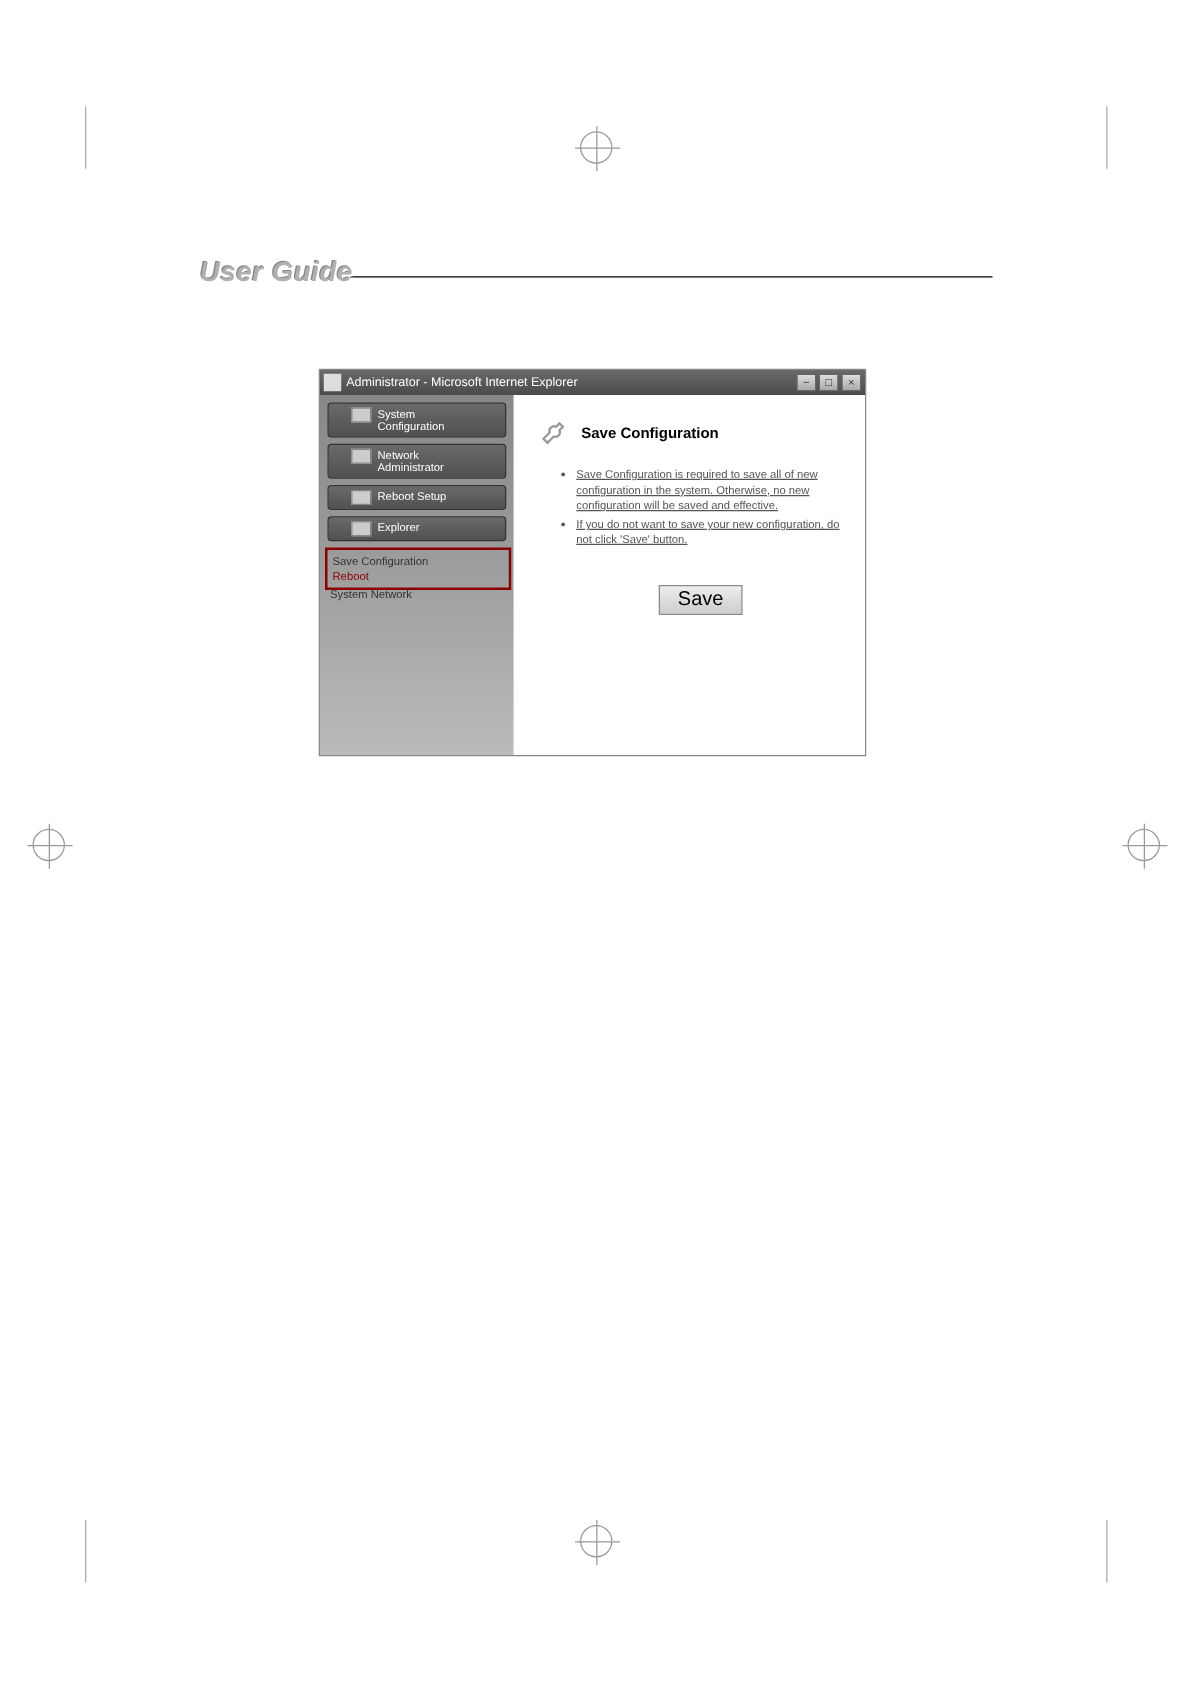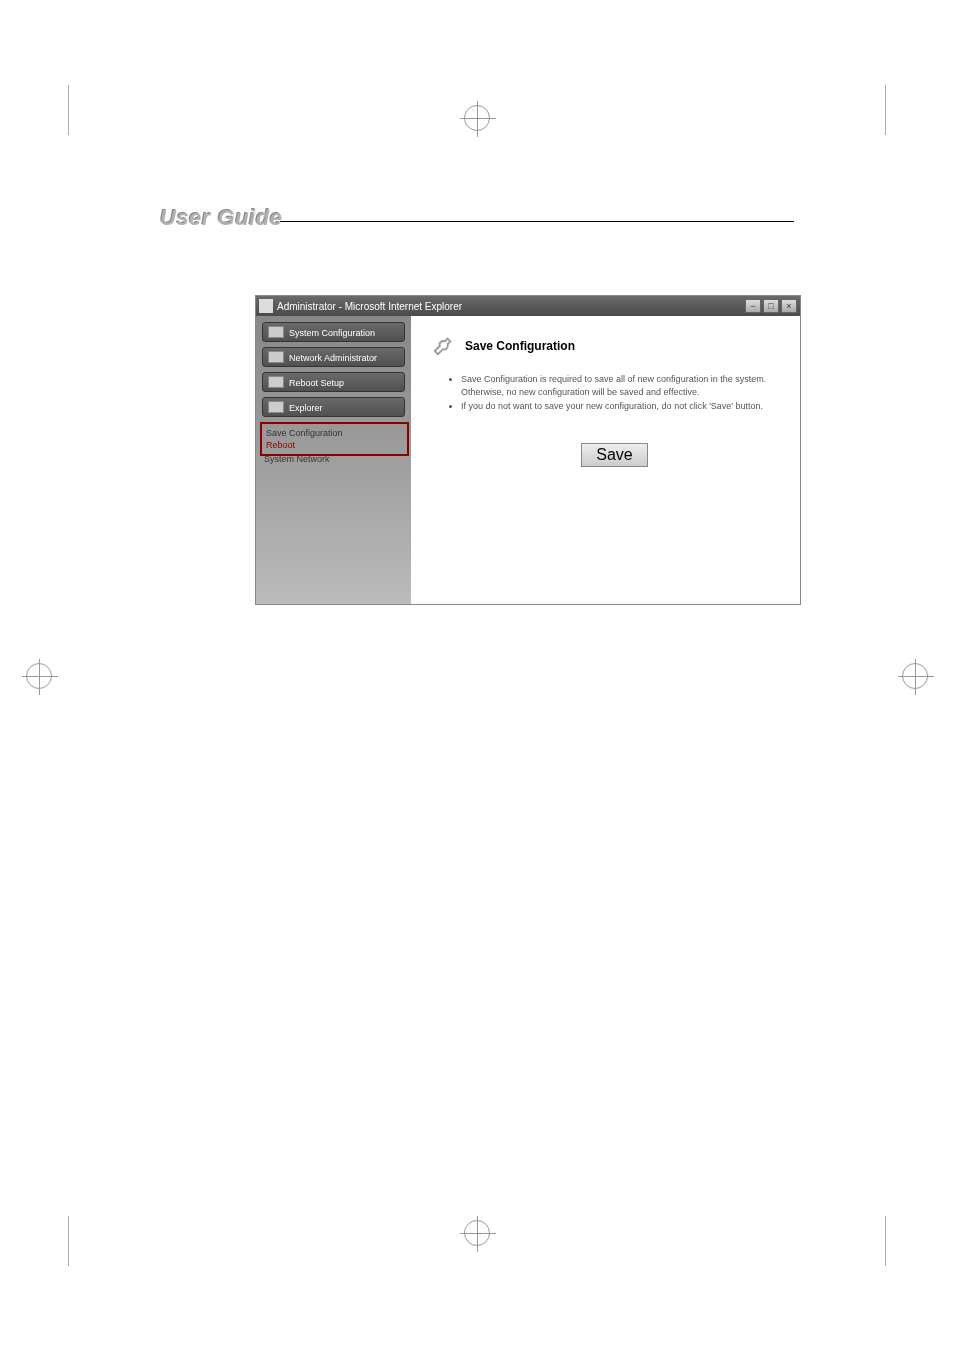"Administrator - Microsoft Internet" .browser-window { width: 546px -> 438px }
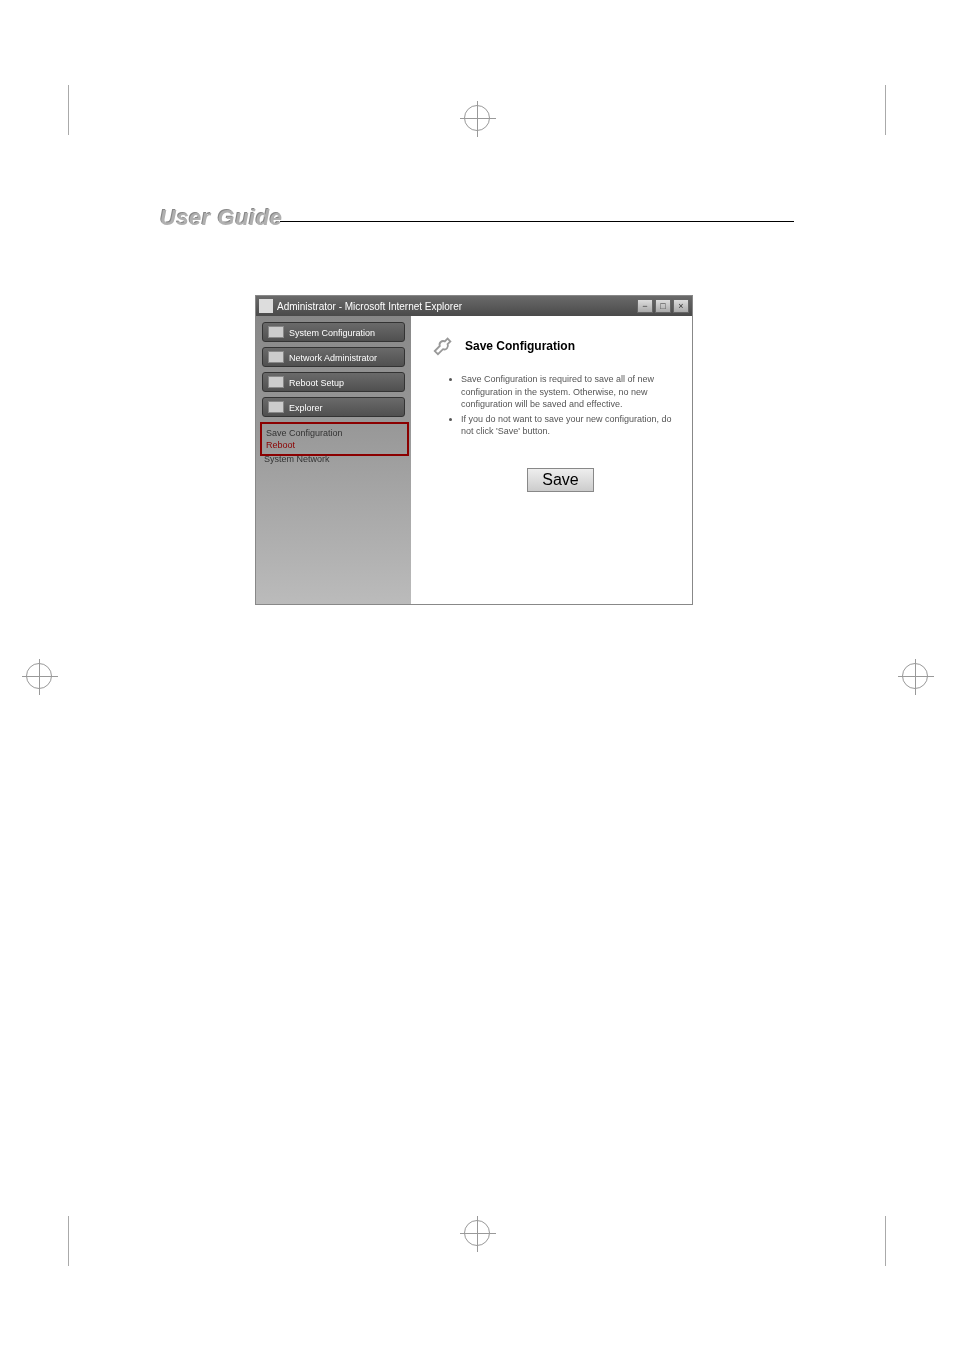"System Configuration" .nav-button { align-items: flex-end -> flex-start; padding: 3px 5px -> 3px 18px }
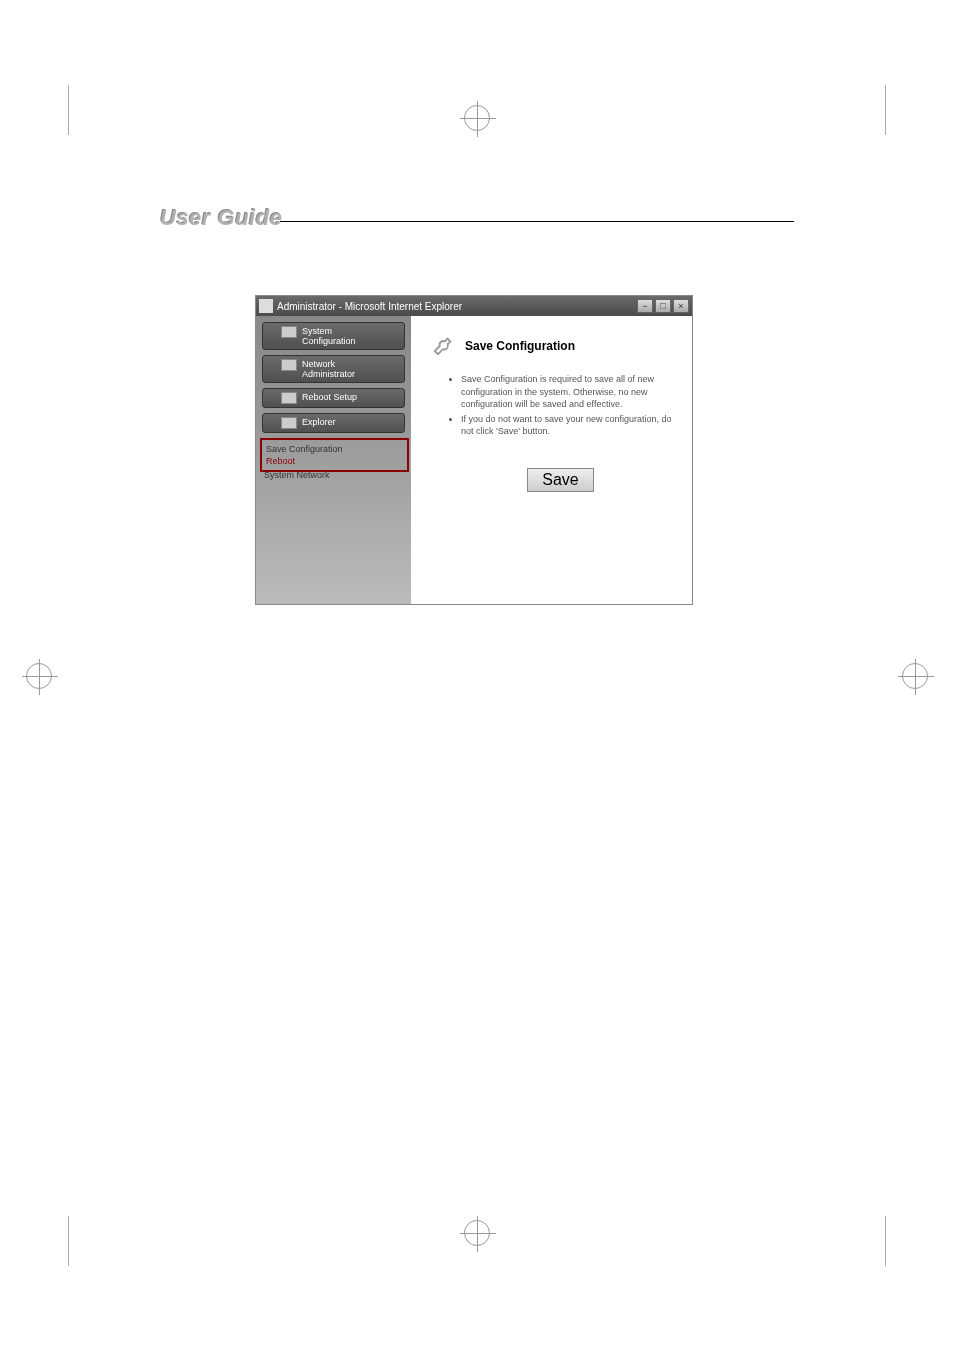"Save Configuration is required to" .content-body li { text-decoration: none -> underline }
